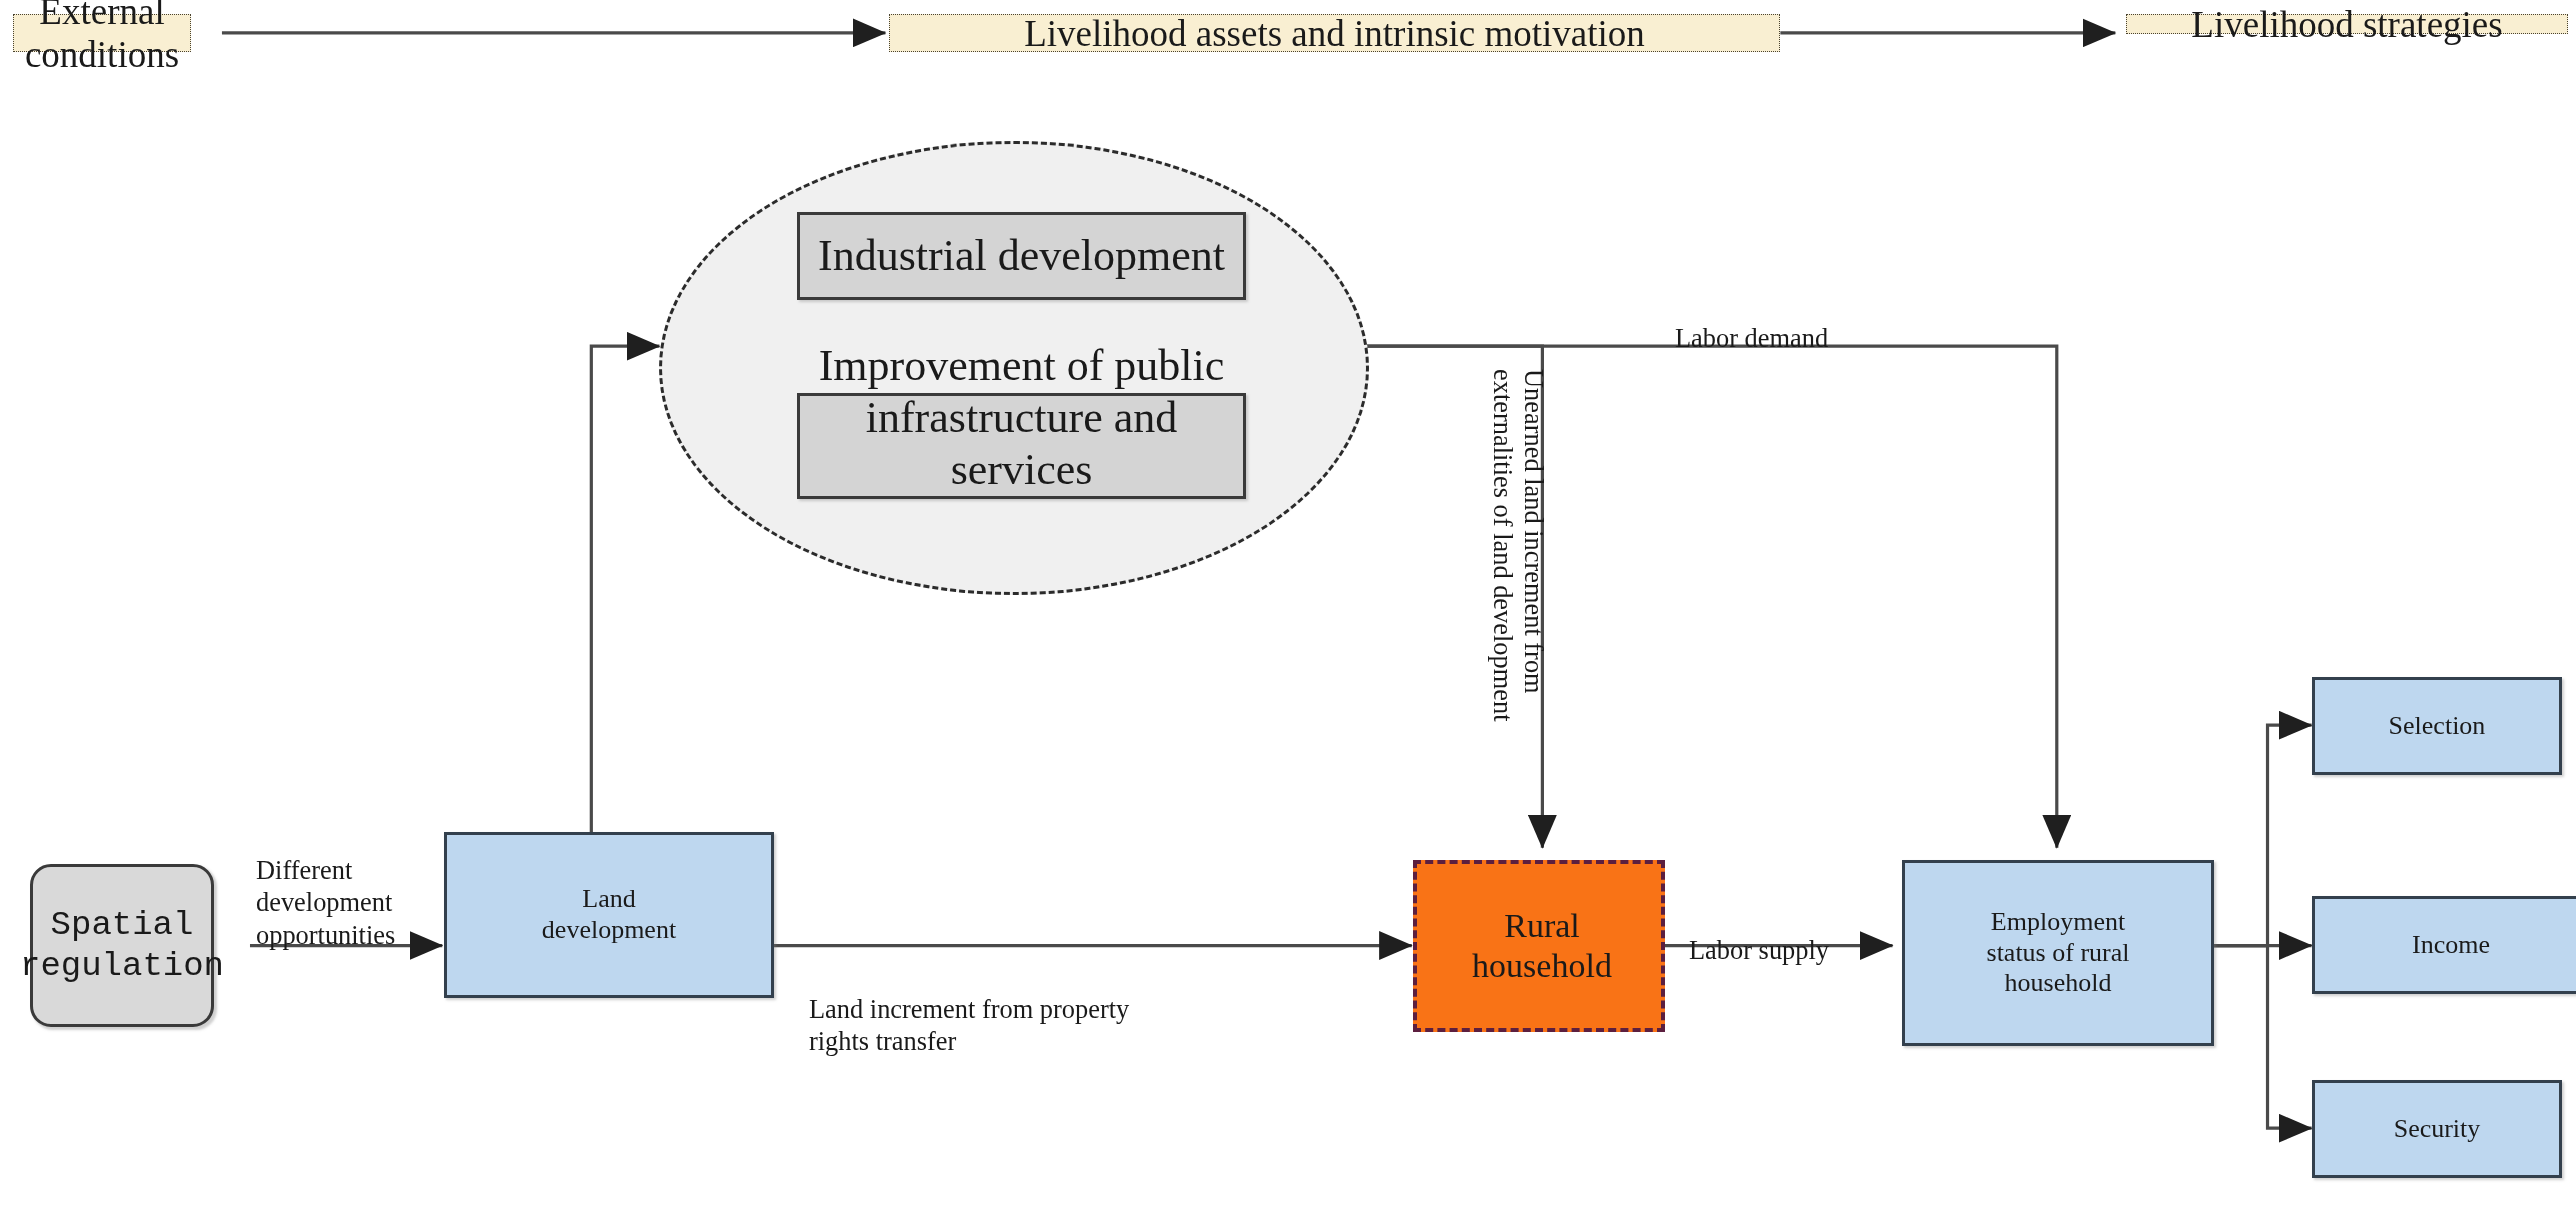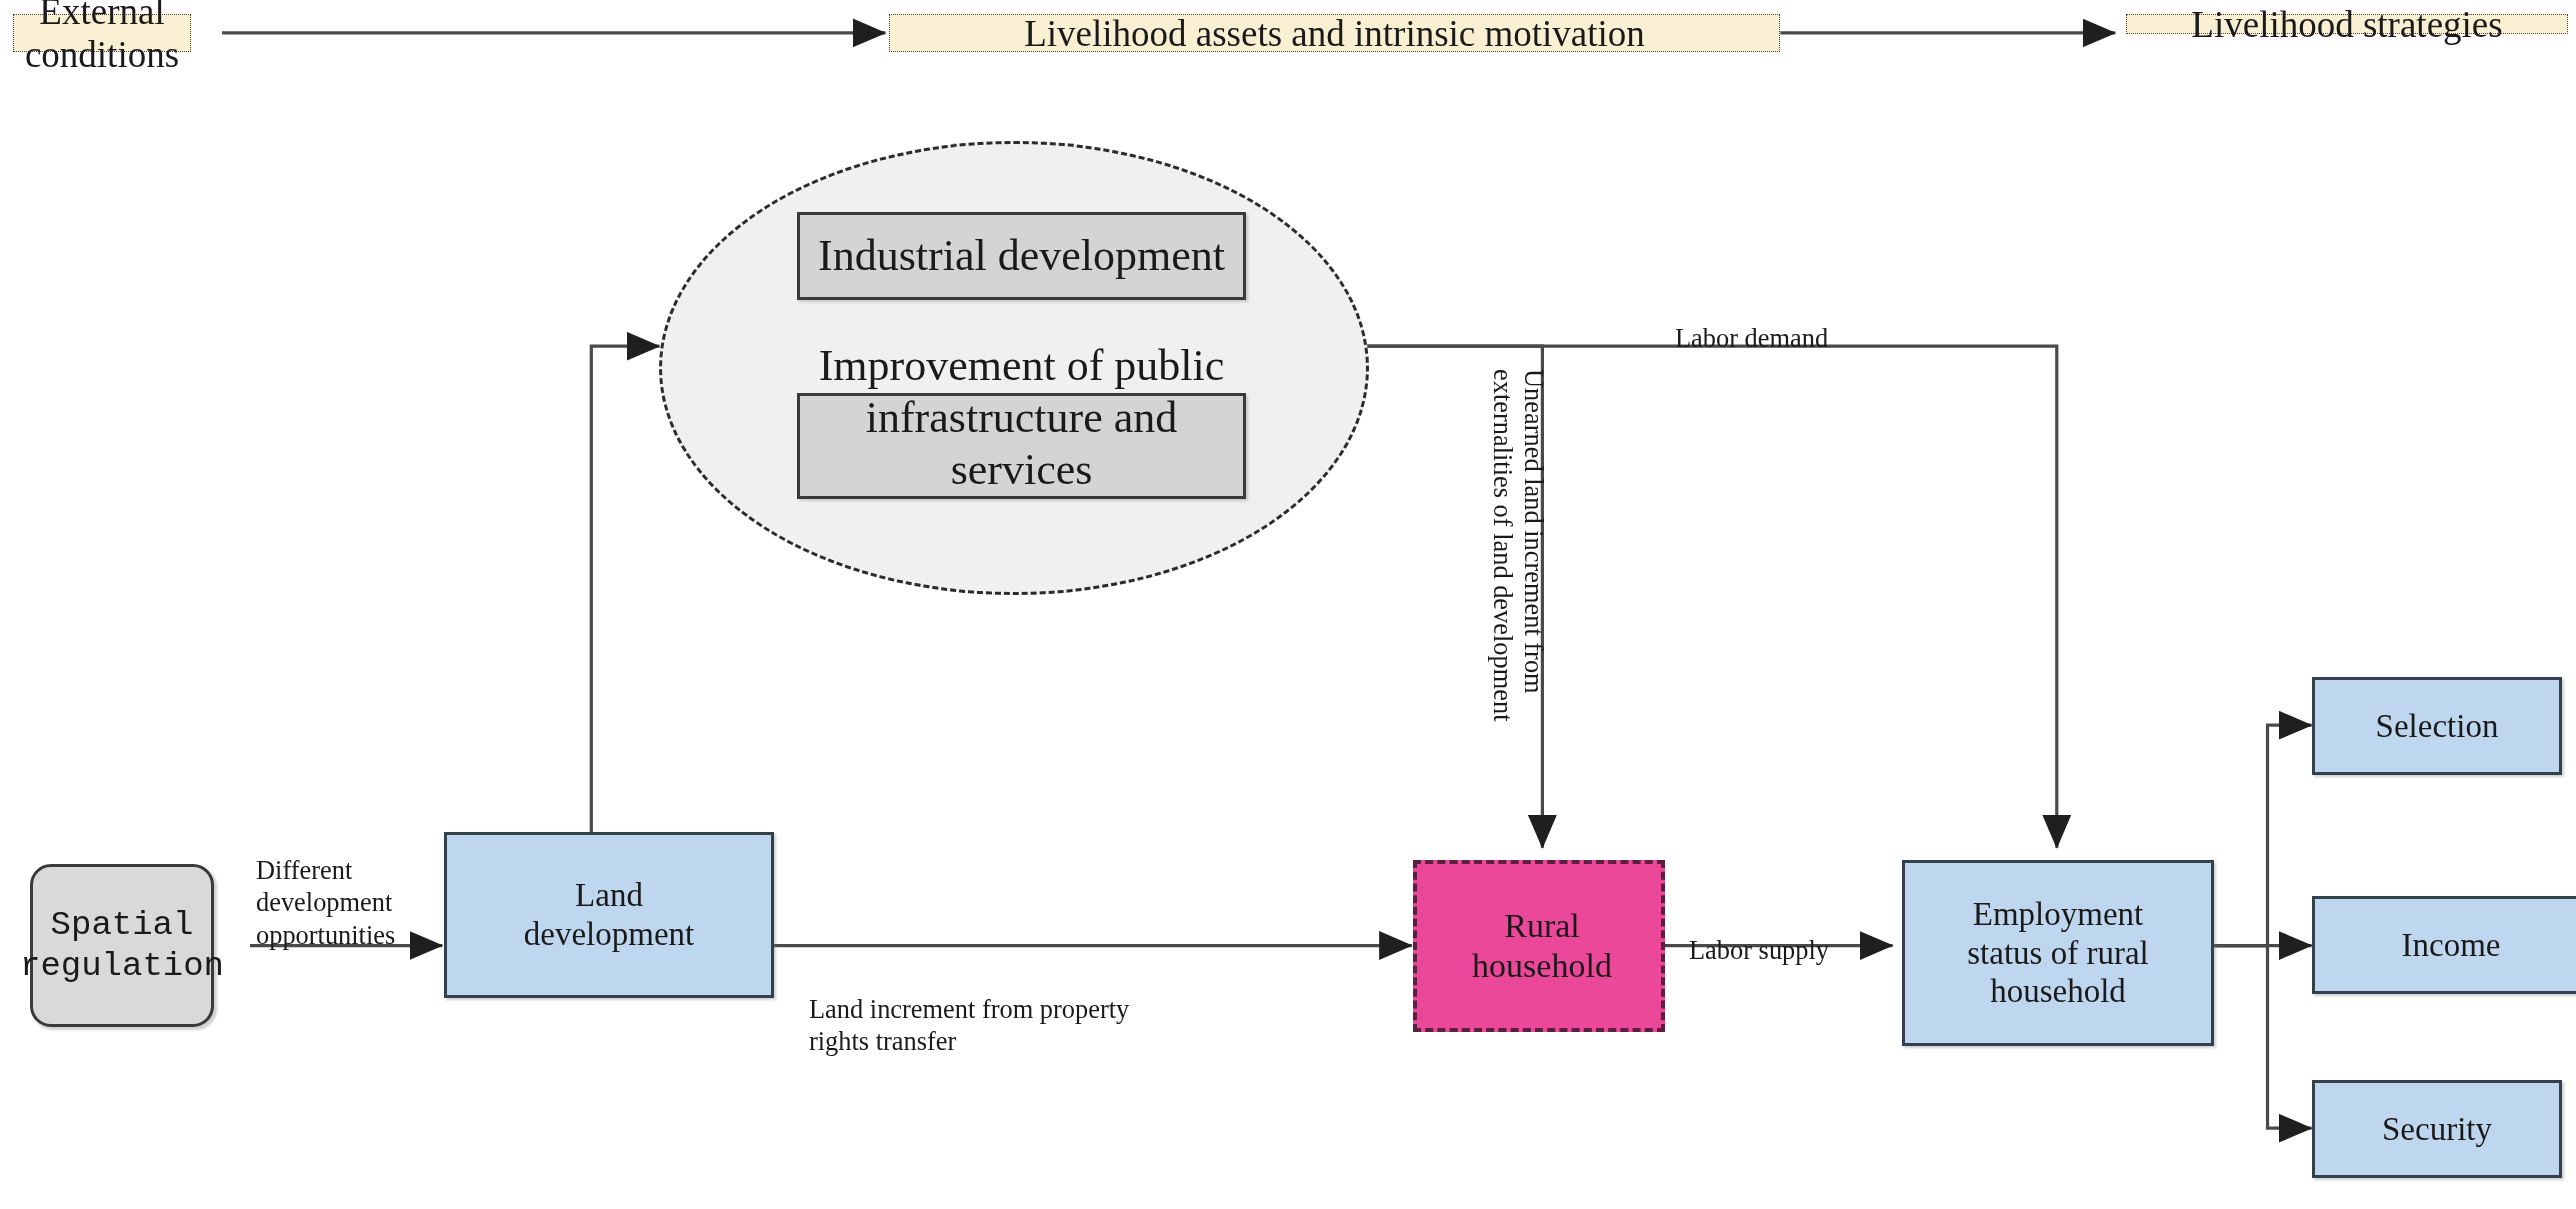"Selection" .bluebox { font-size: 33px -> 26px }
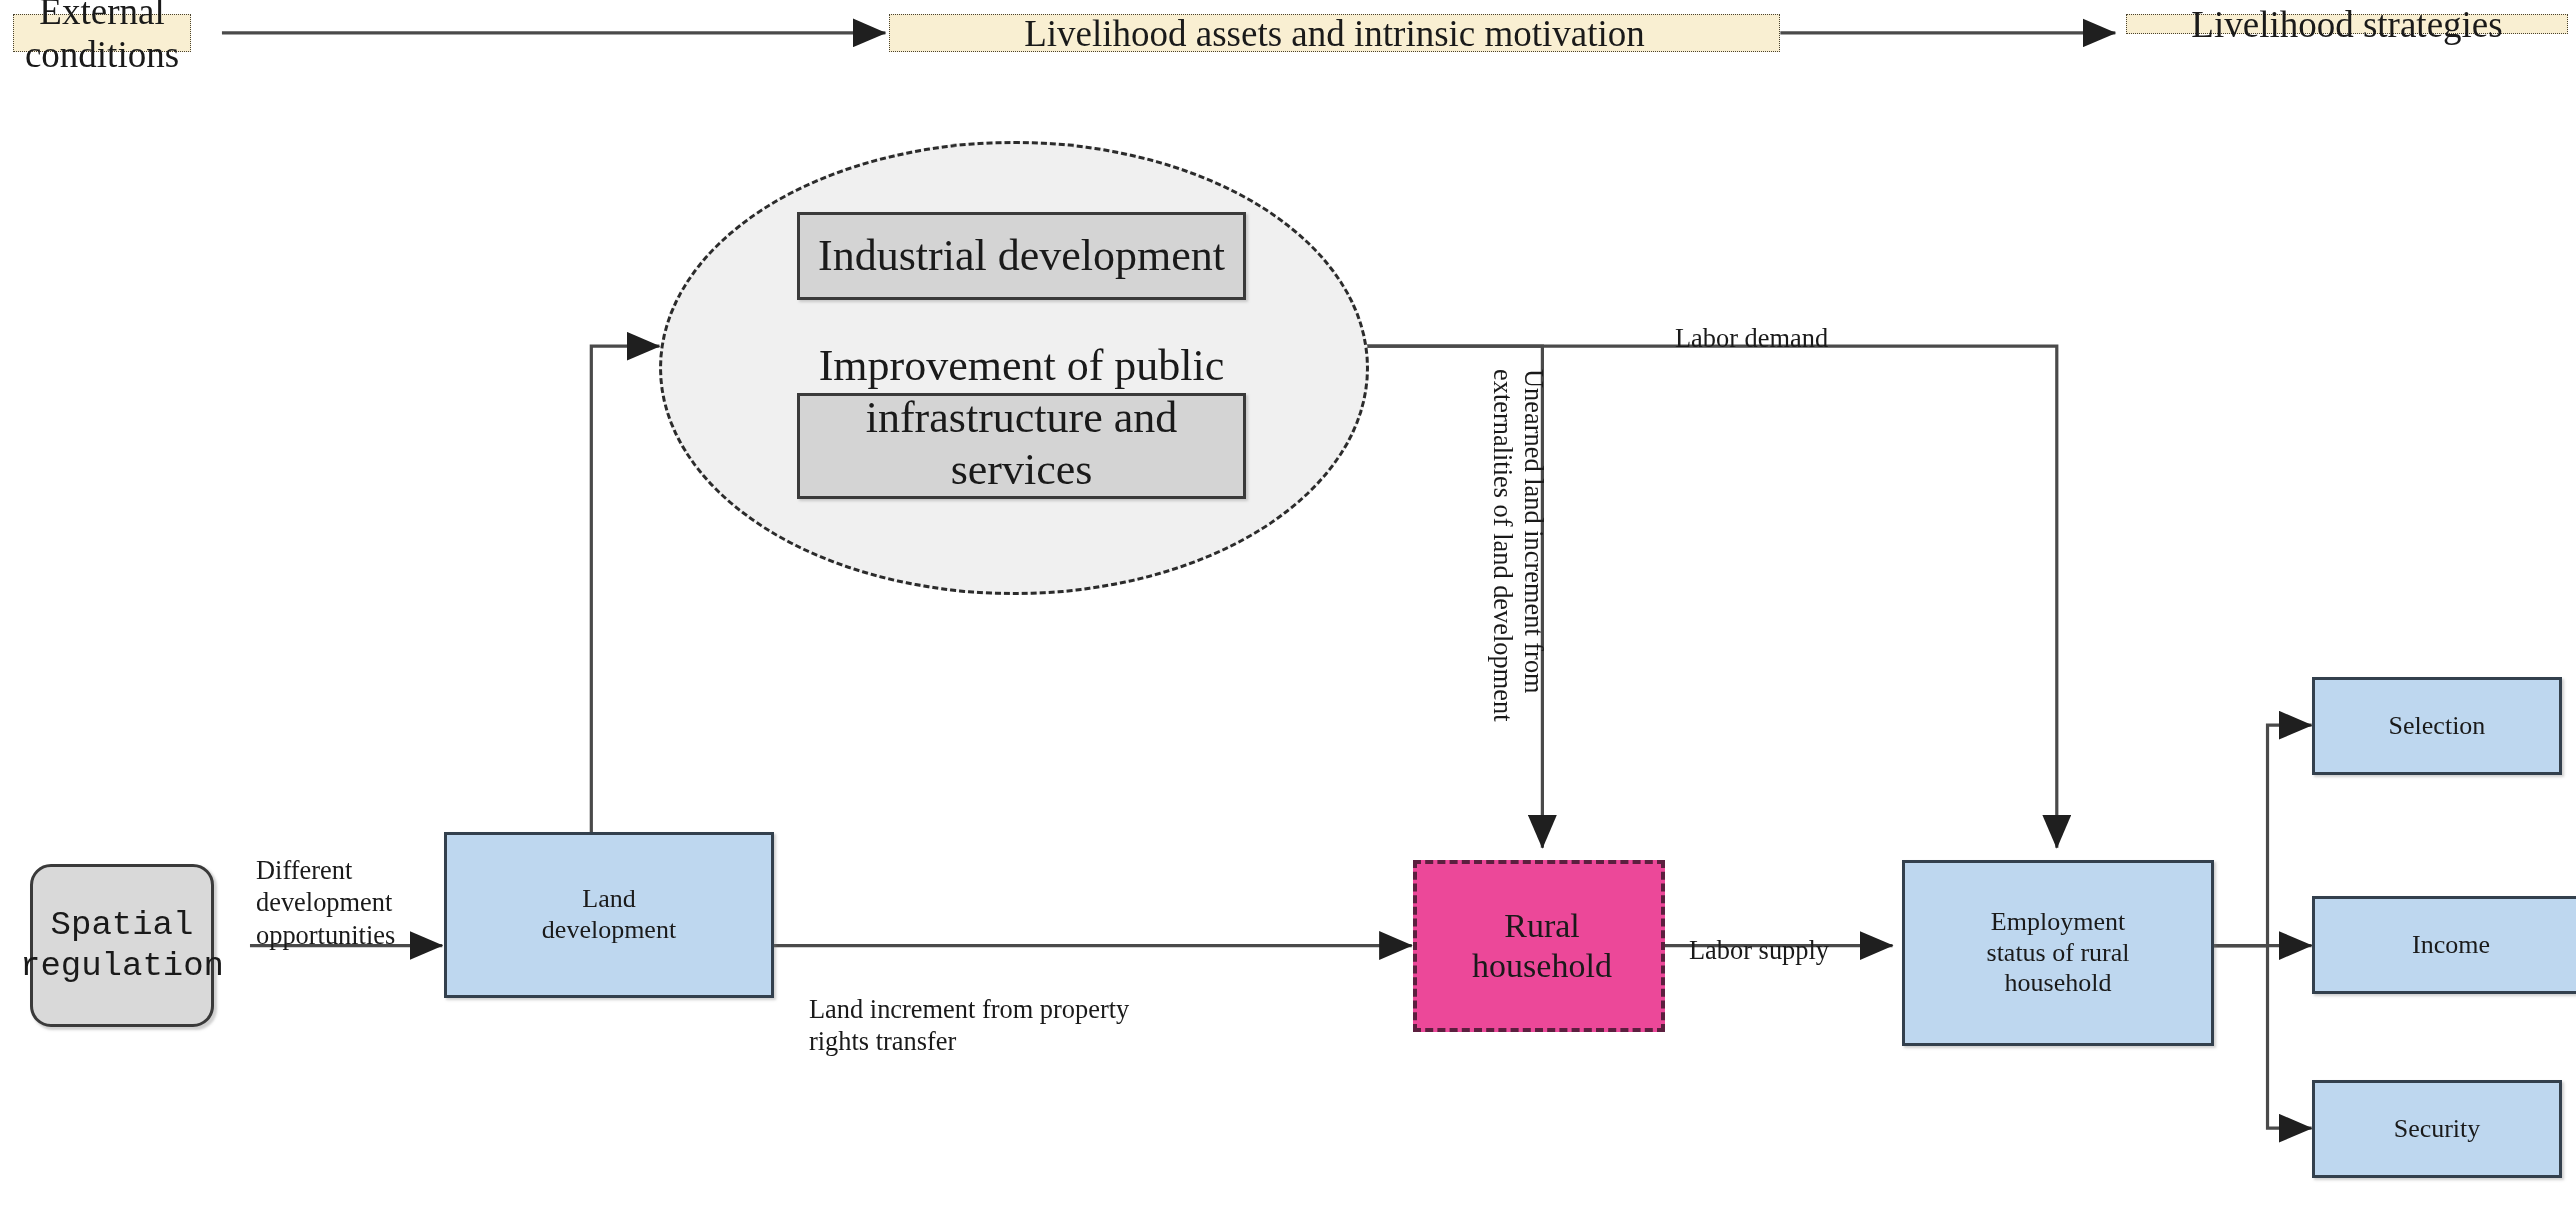"Rural" .pinkbox { background: #ec4899 -> #f97316 }
